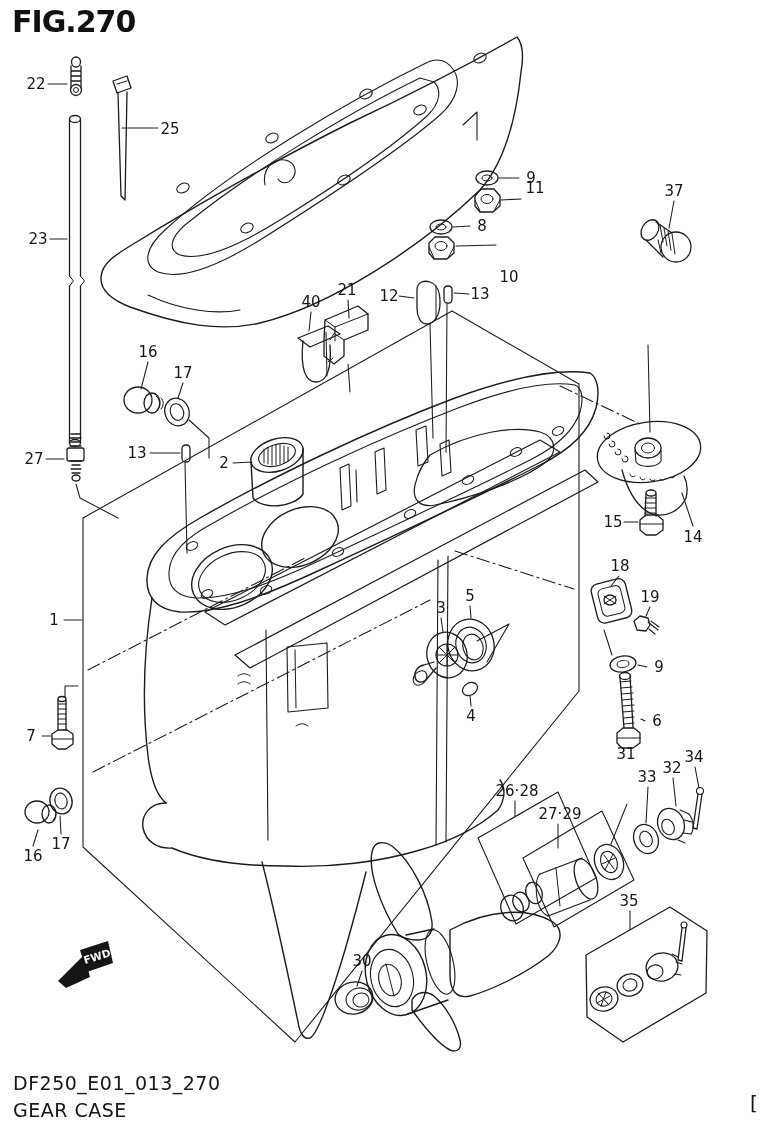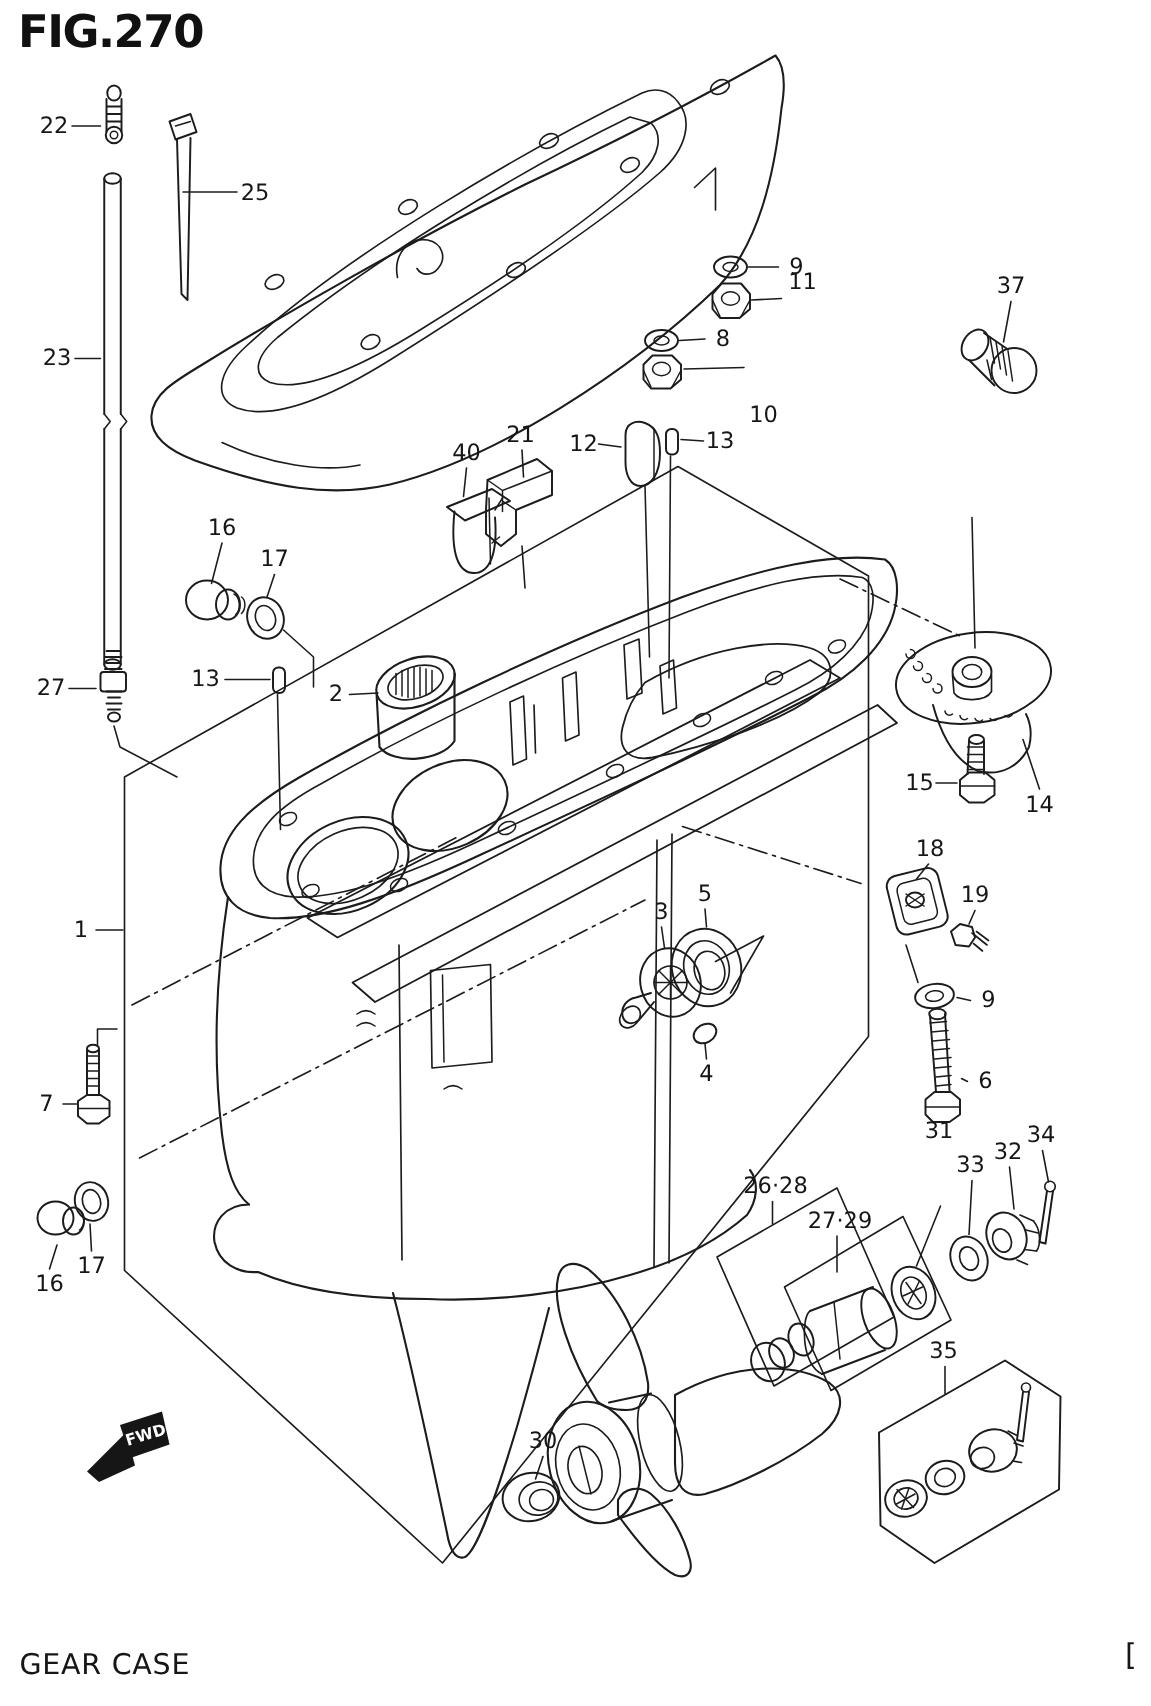"DF250_E01_013_270" div.caption { html: none -> <div>DF250_E01_013_270</div> }
